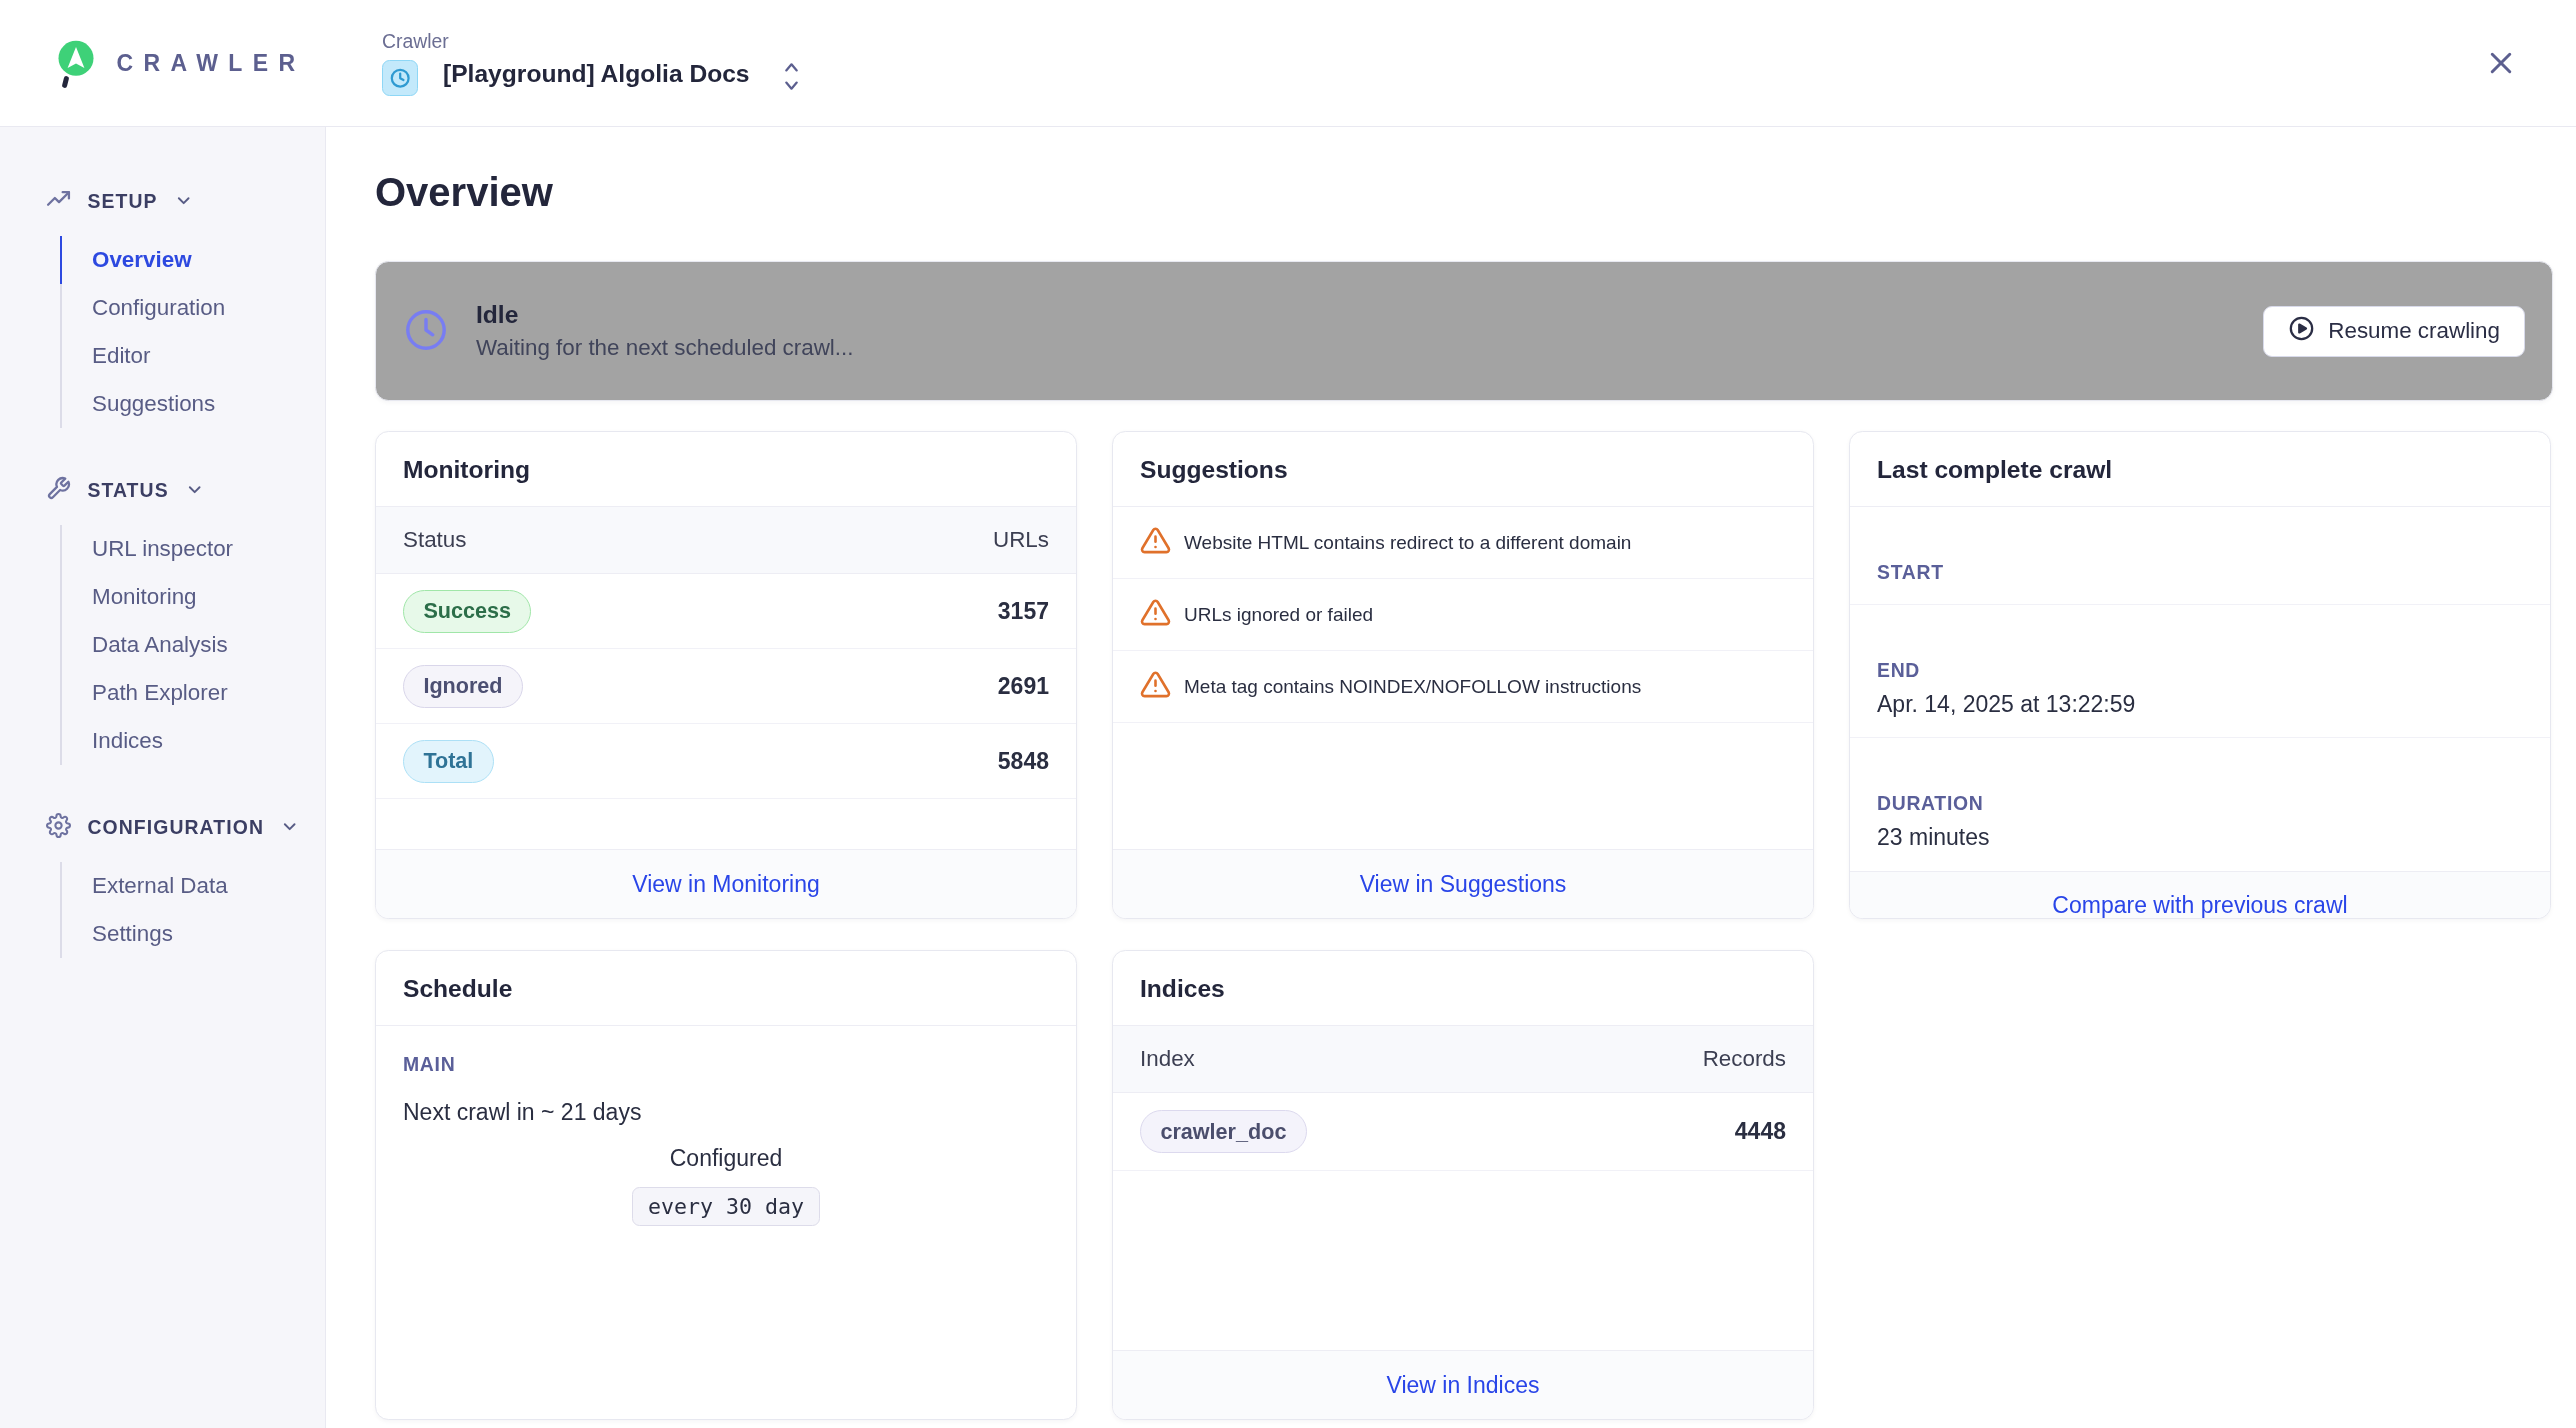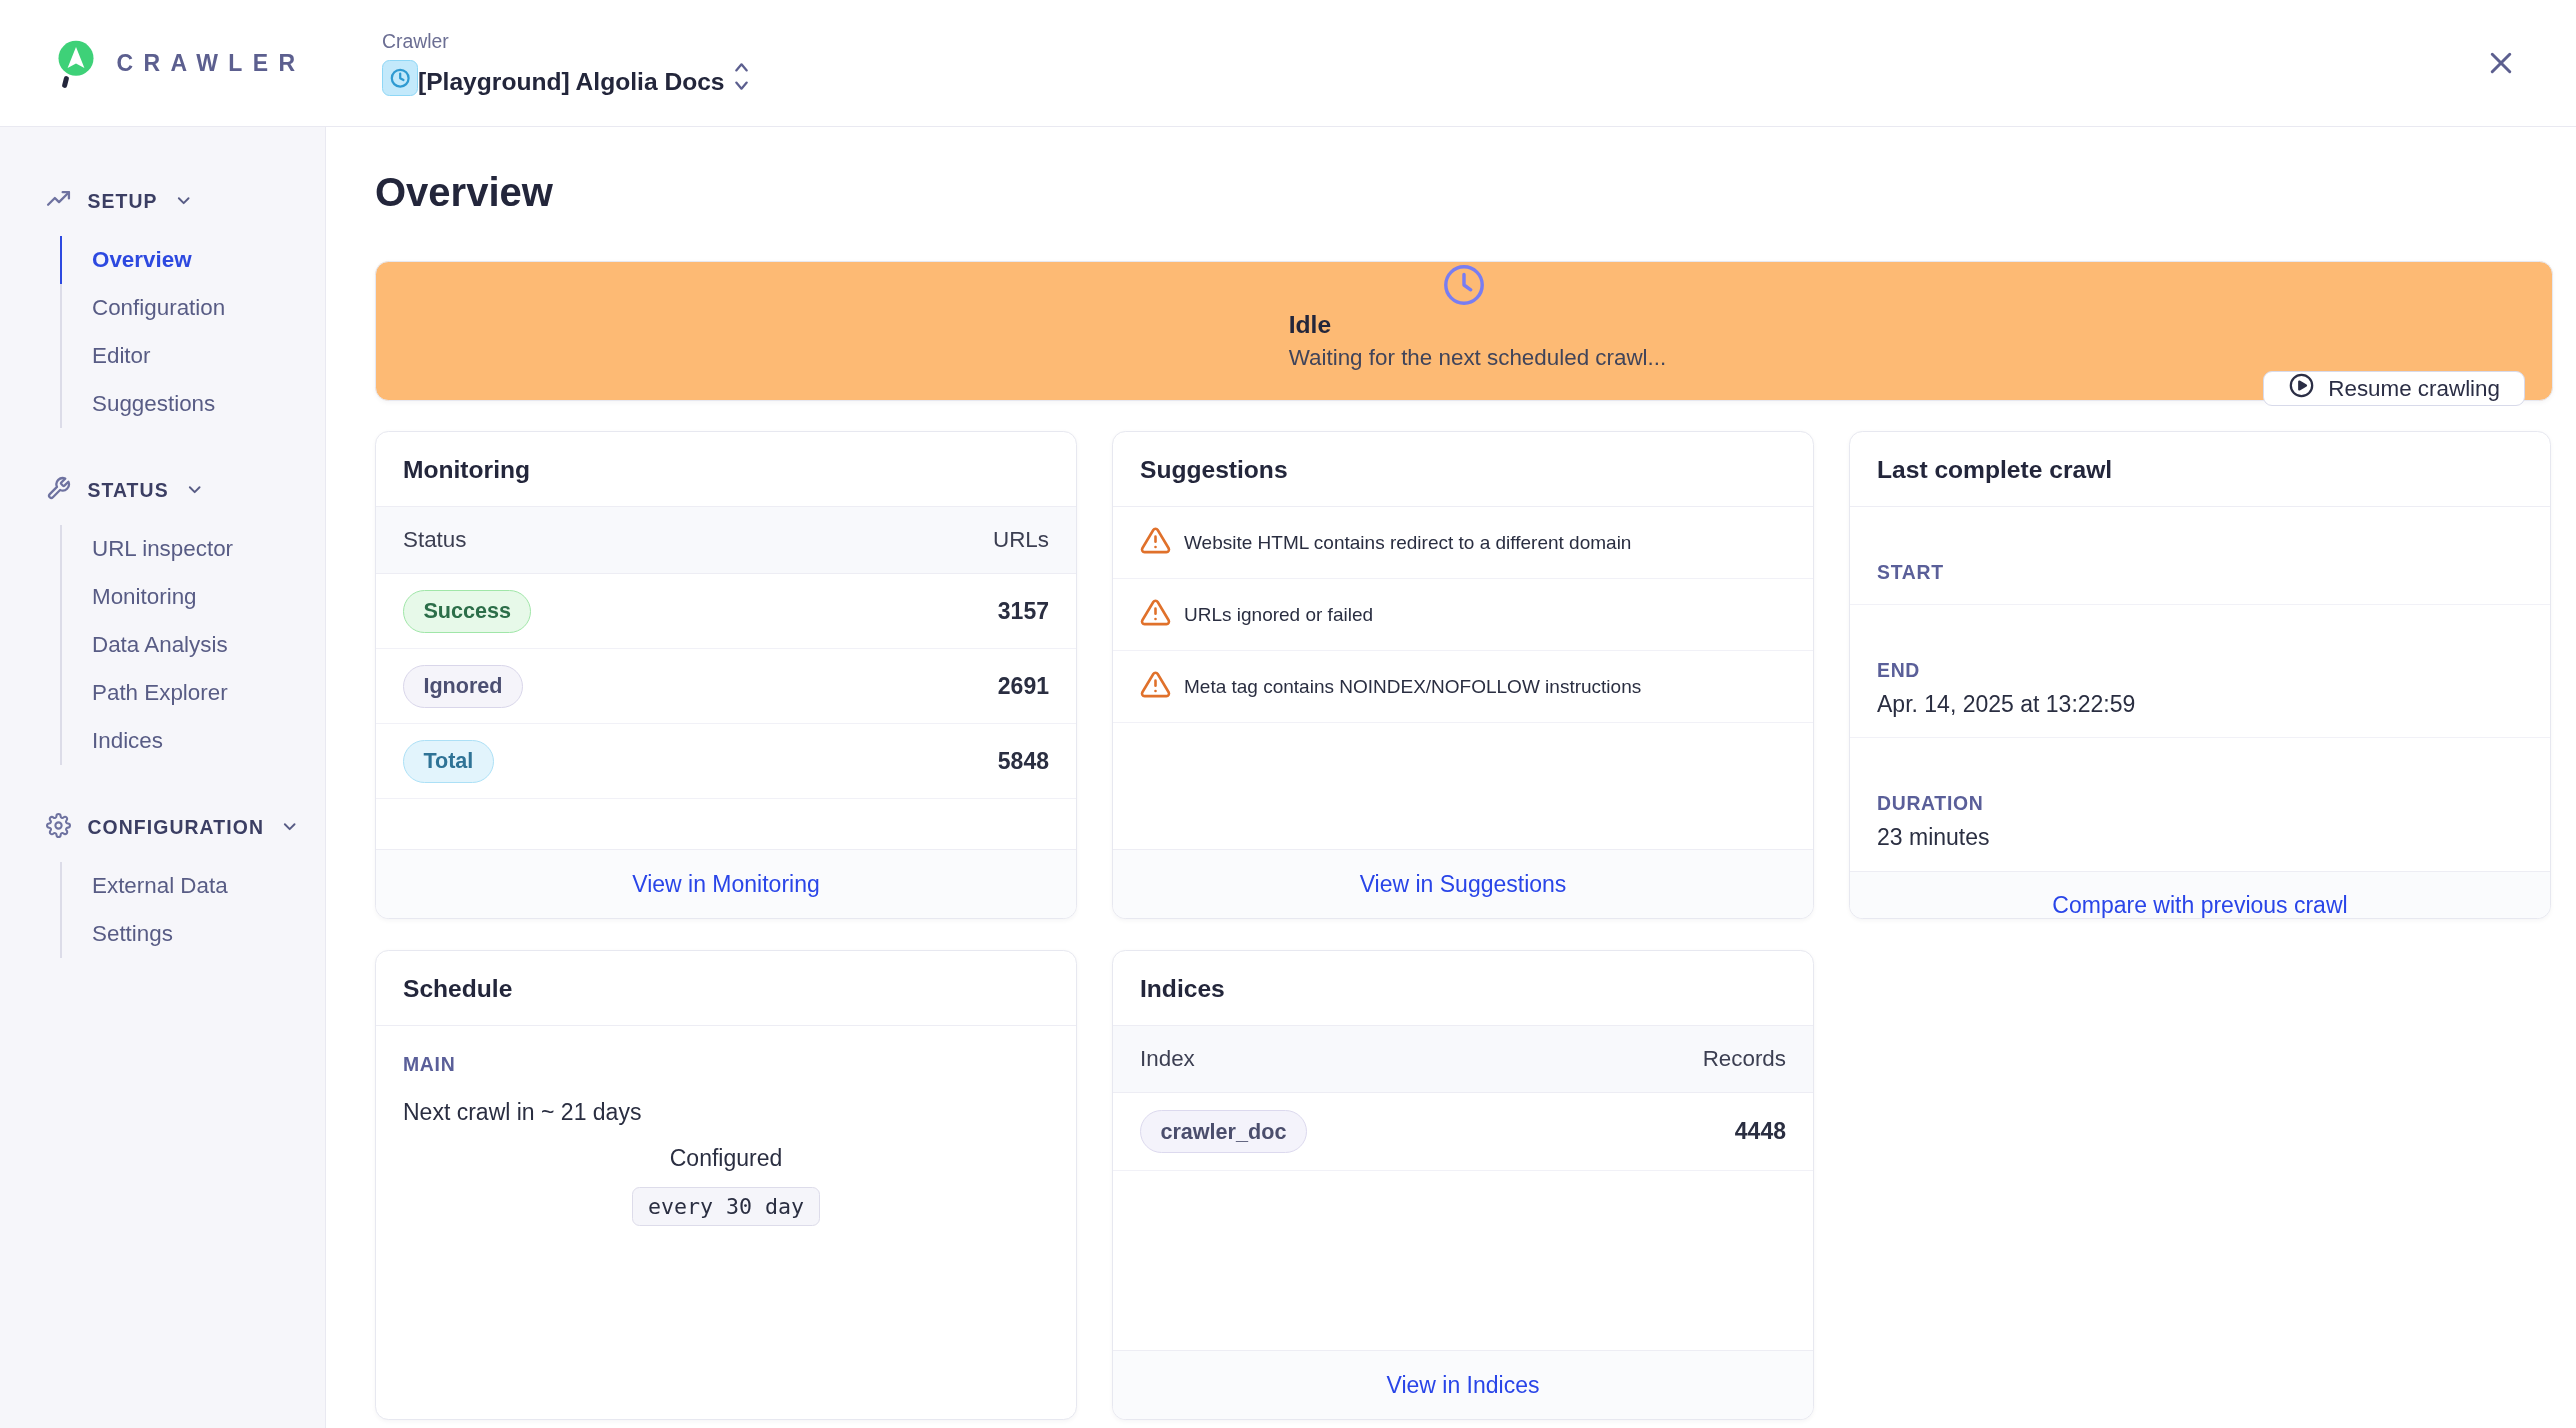"[Playground] Algolia Docs" .crumb-row { align-items: flex-end -> flex-start; gap: 0 -> 25px }
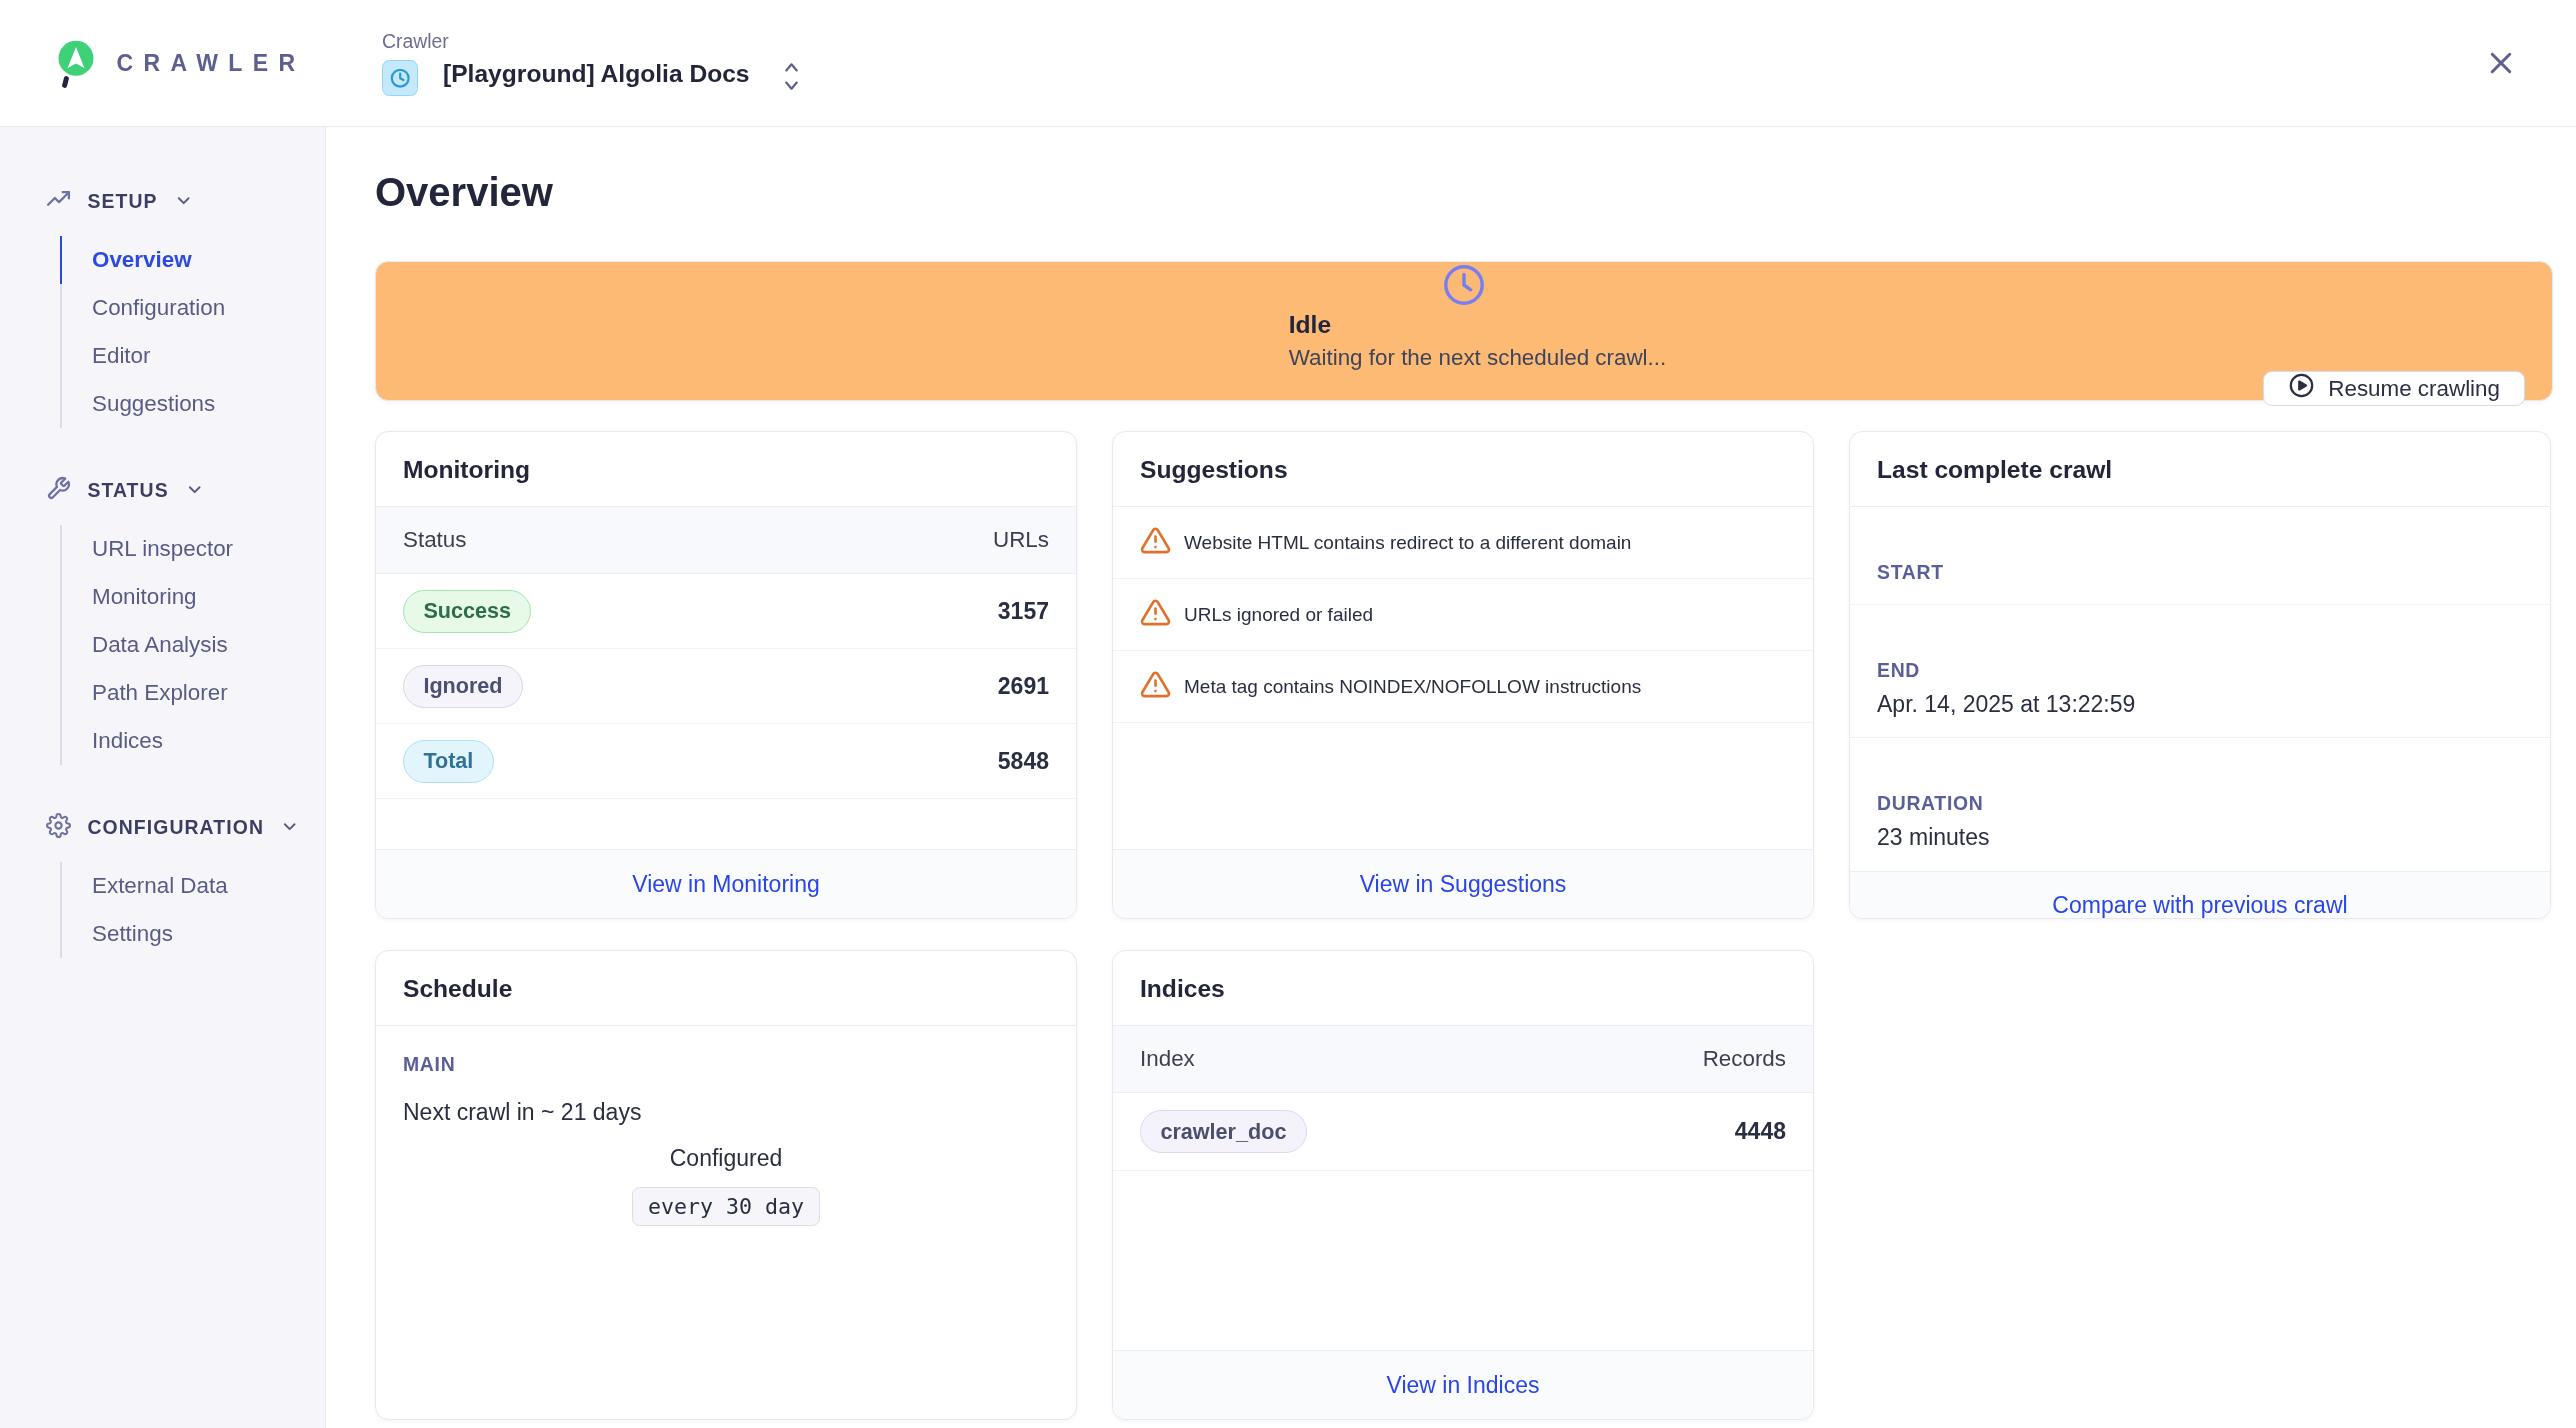"Idle" .banner { background: #fdba74 -> #a3a3a3; flex-direction: column -> none }
